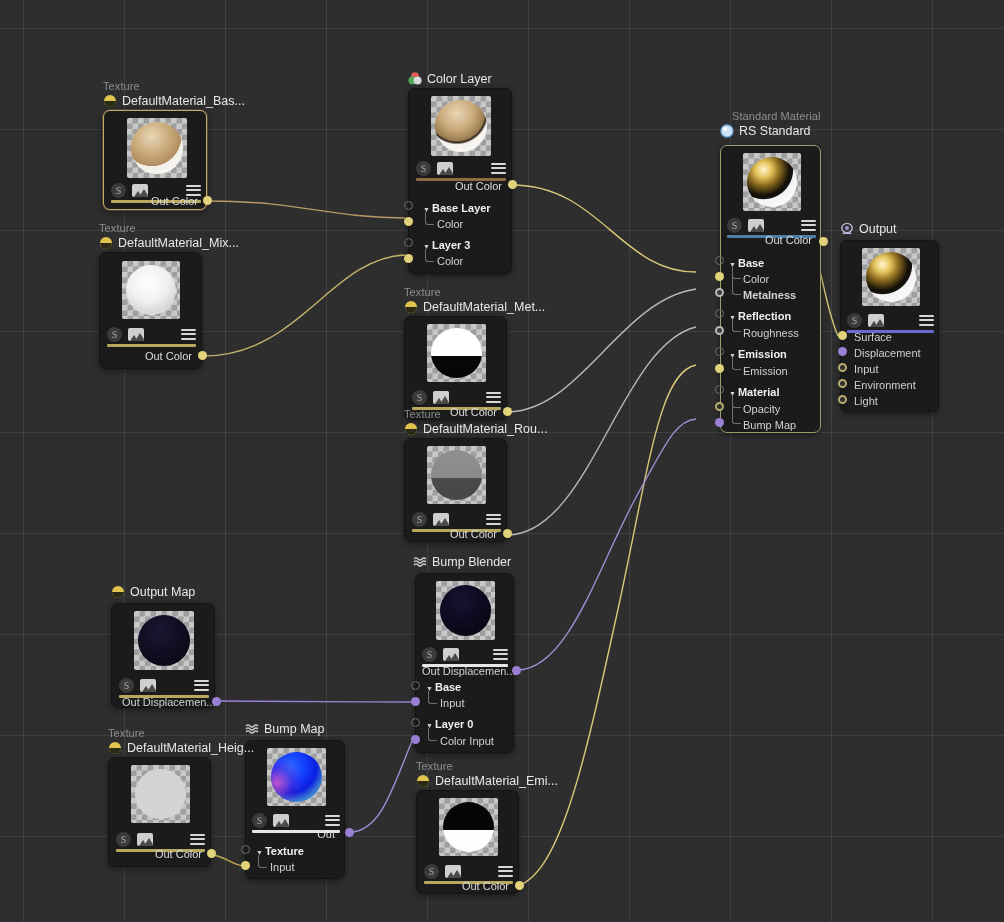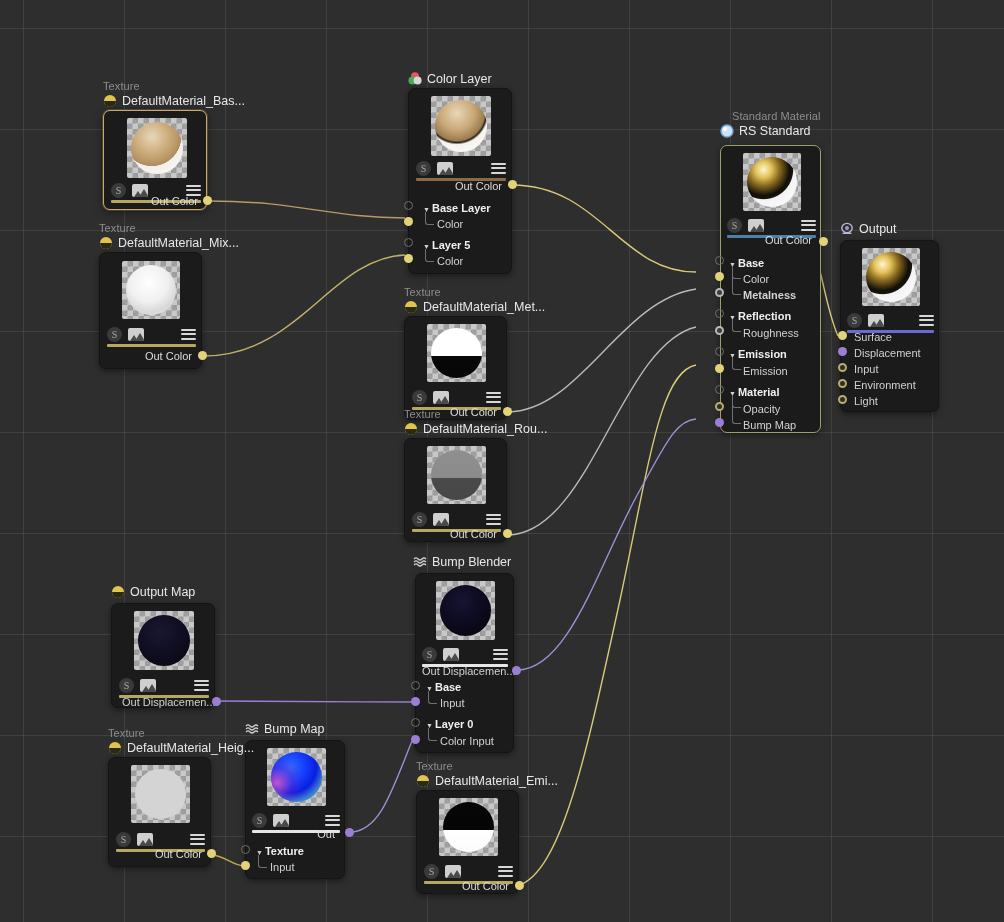"Layer 5" span { text: 5 -> 3 }
